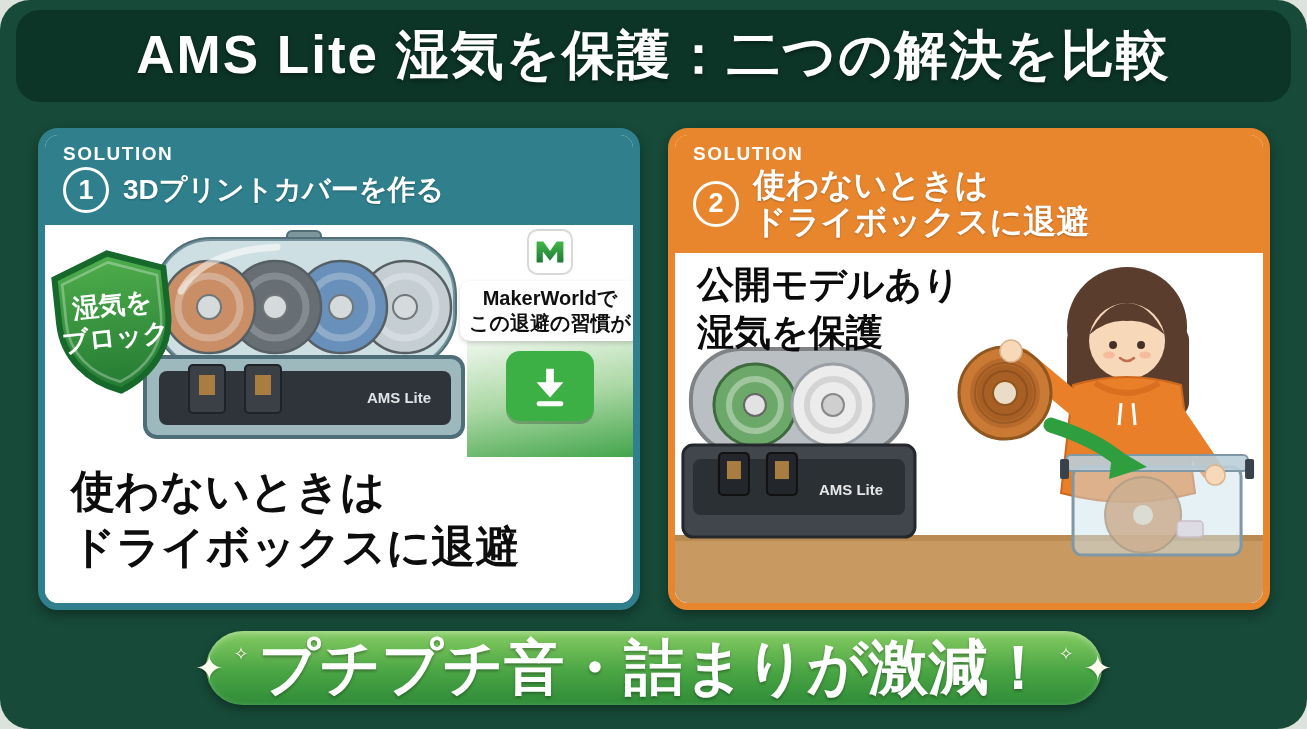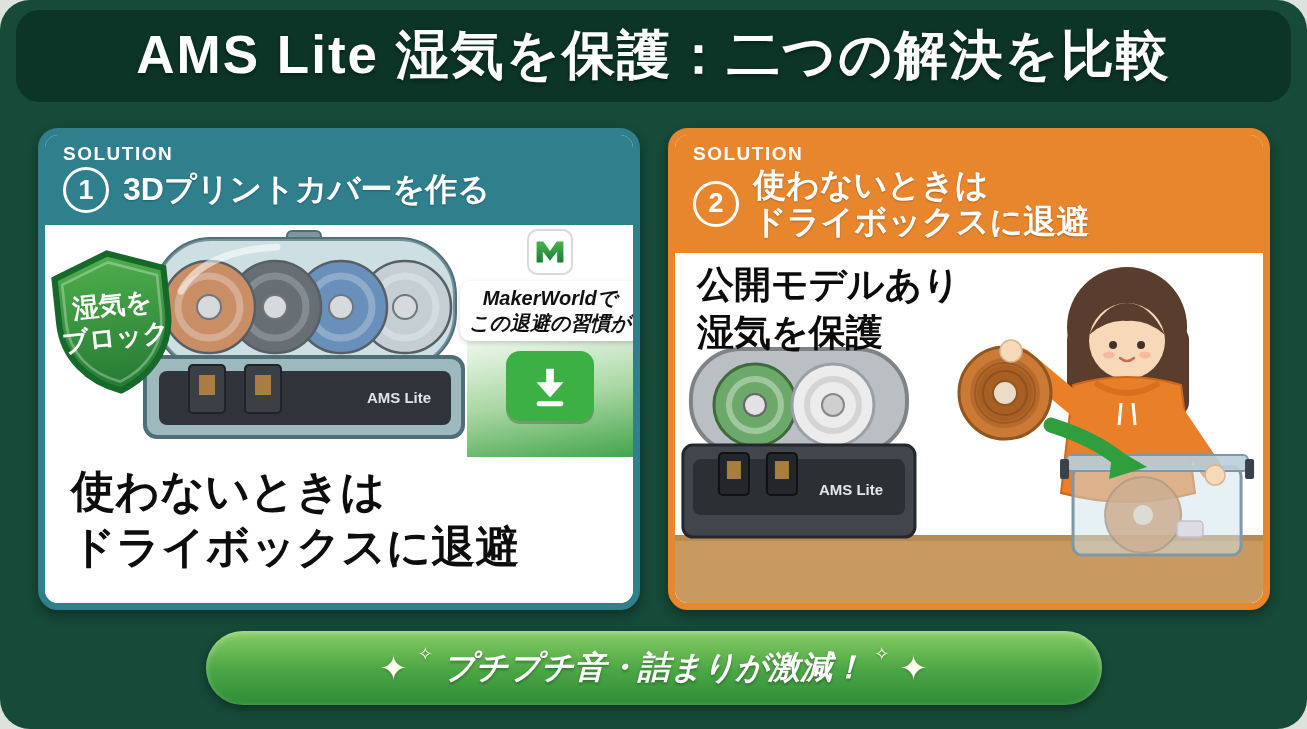"3Dプリントカバーを作る" .panel-title { font-size: 32px -> 28px }
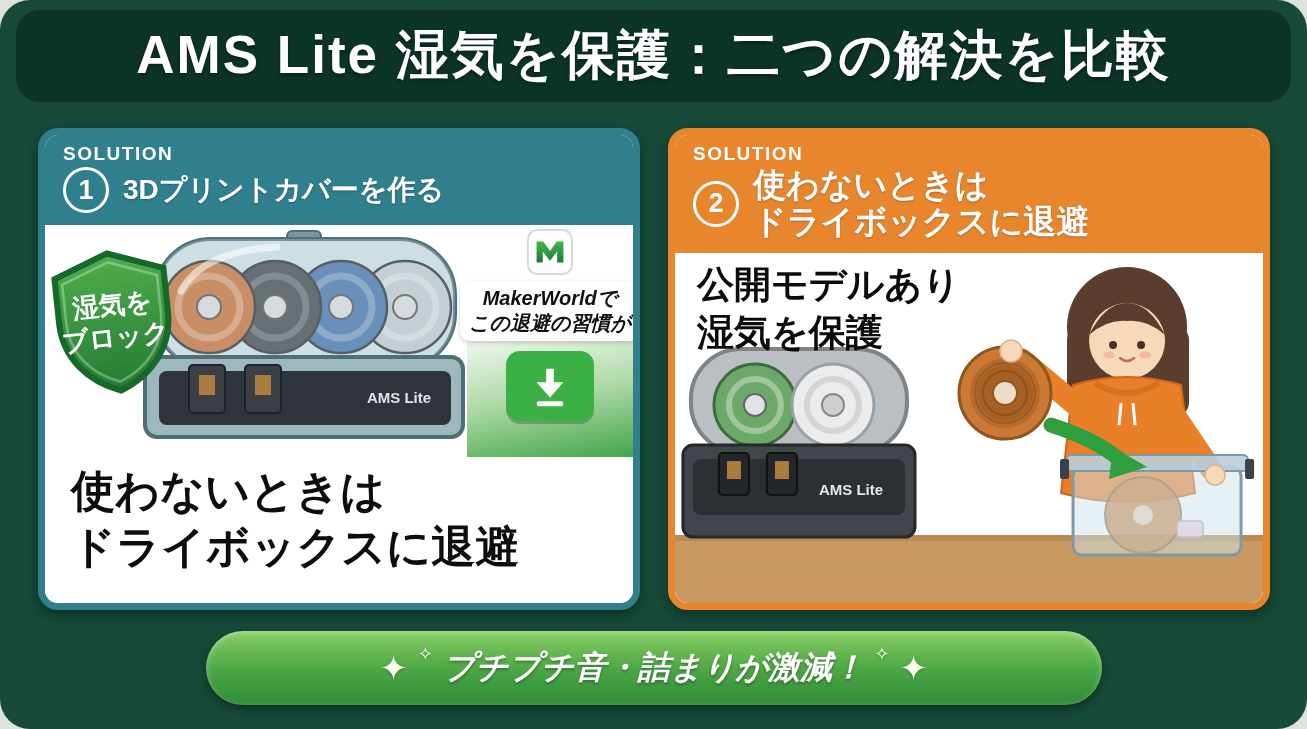"MakerWorldで" .mw-col { font-style: italic -> none }
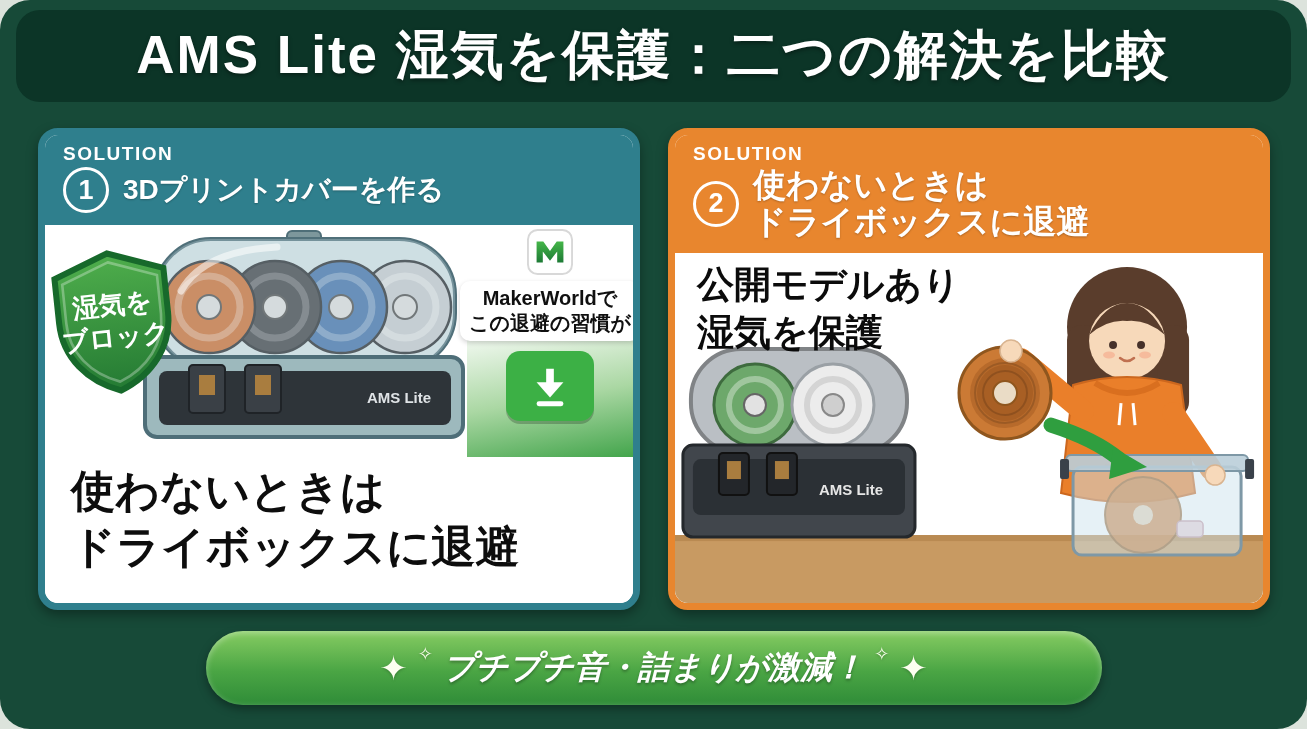"プチプチ音・詰まりが激減！" .footer-text { font-size: 32px -> 60px; font-style: italic -> none }
